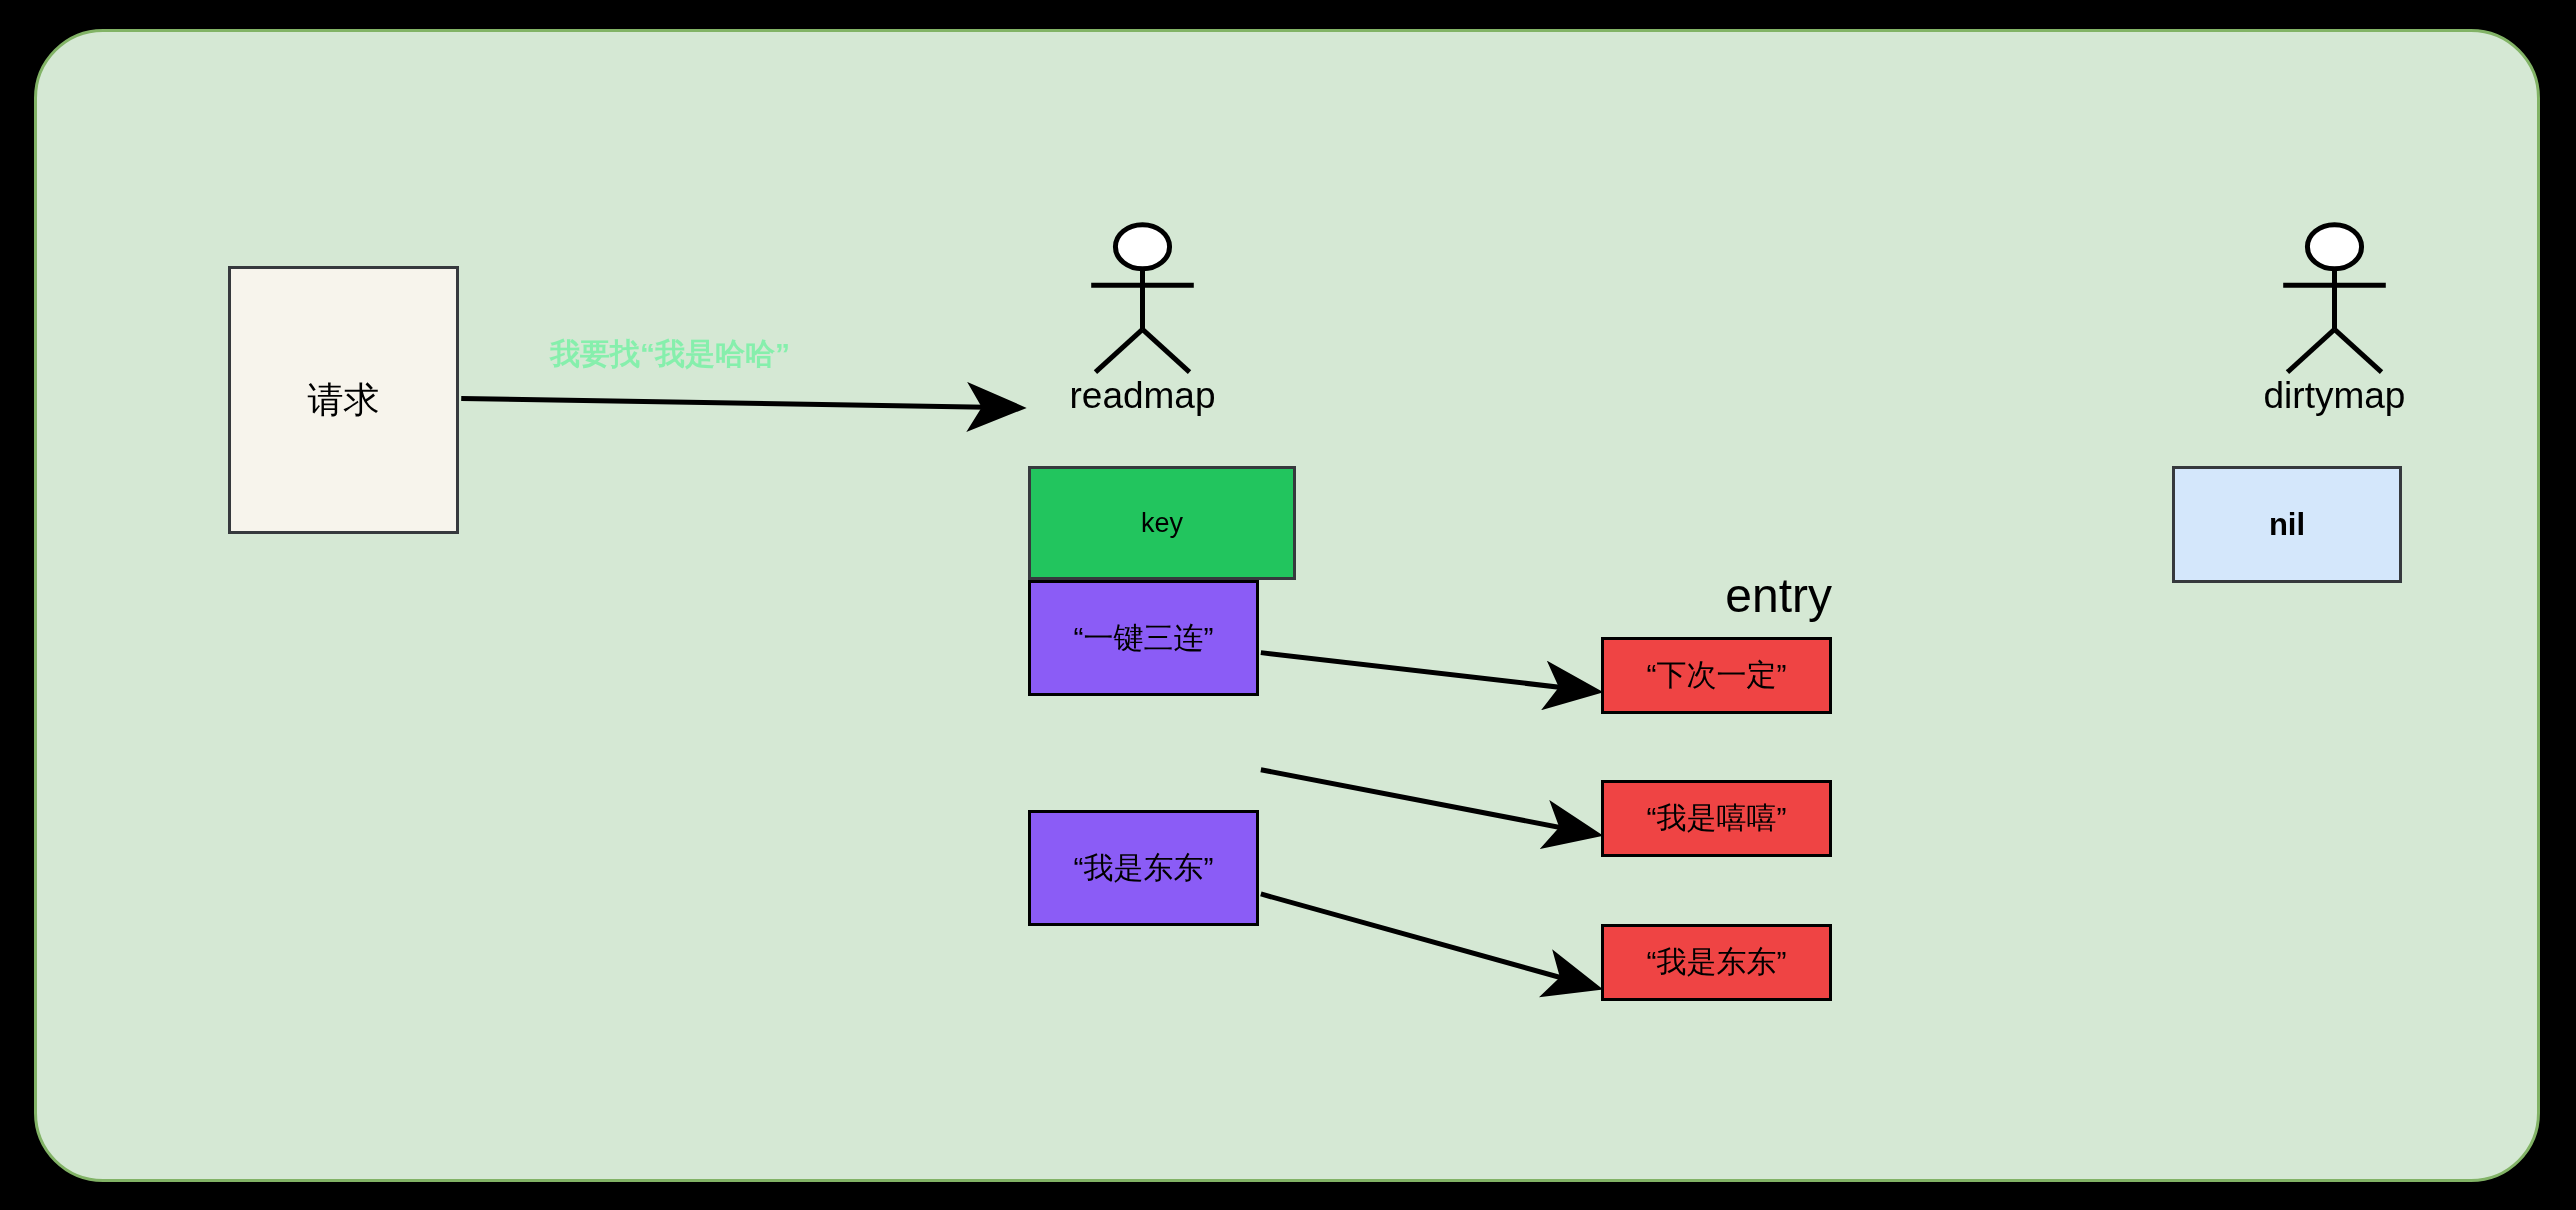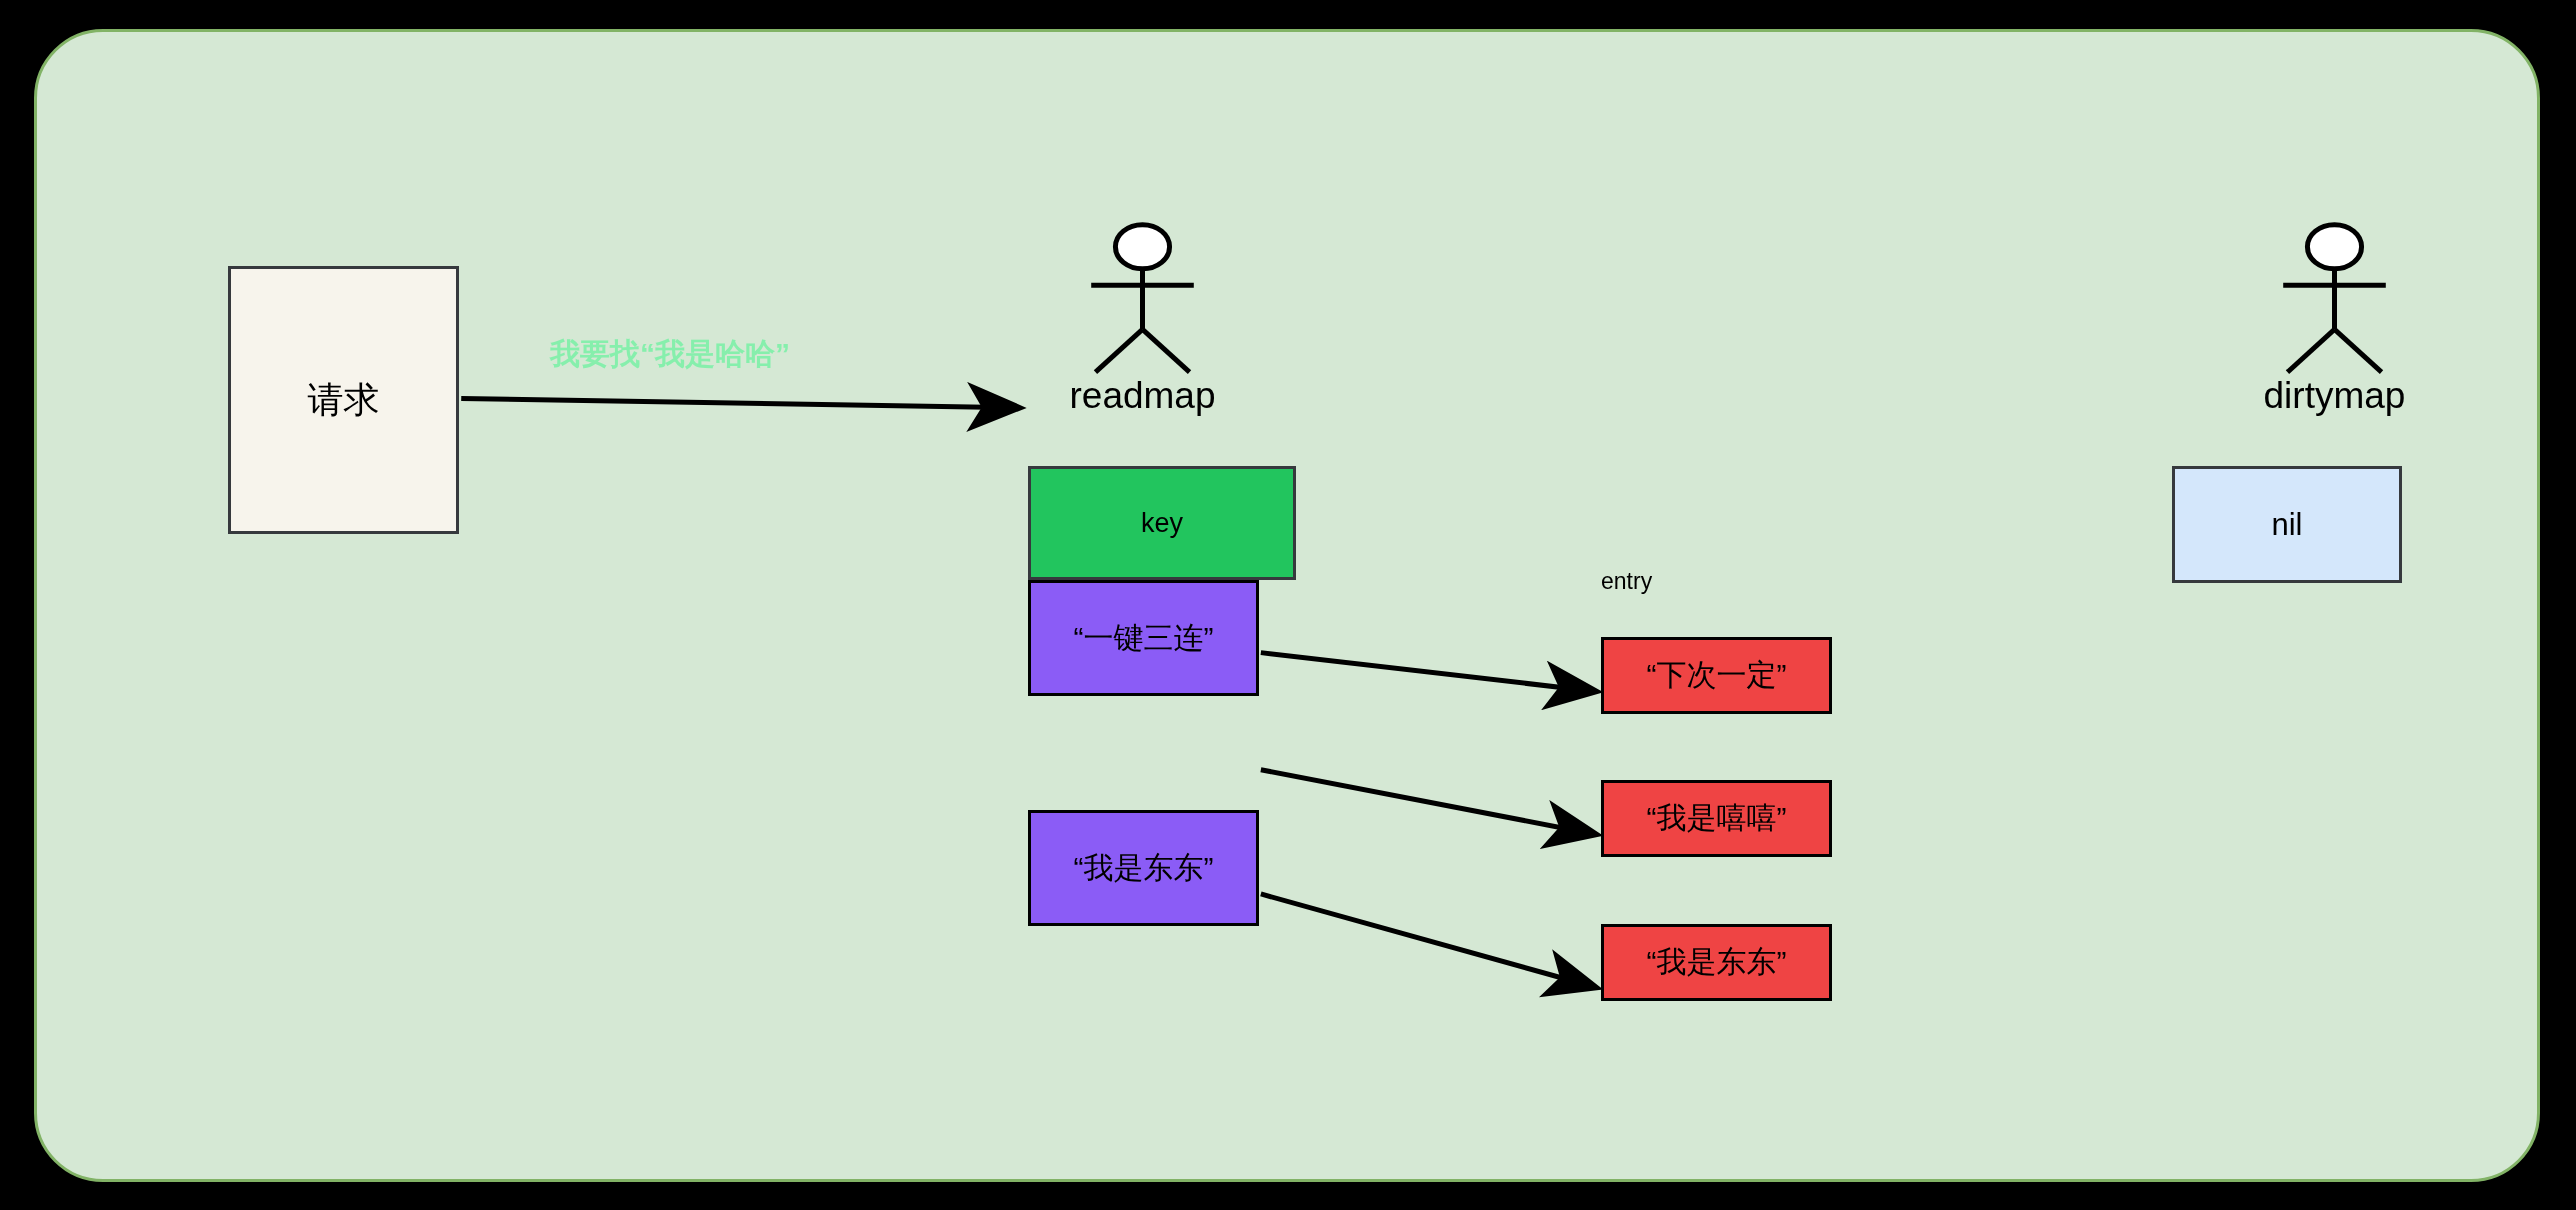"nil" .nil-box { font-weight: none -> bold }
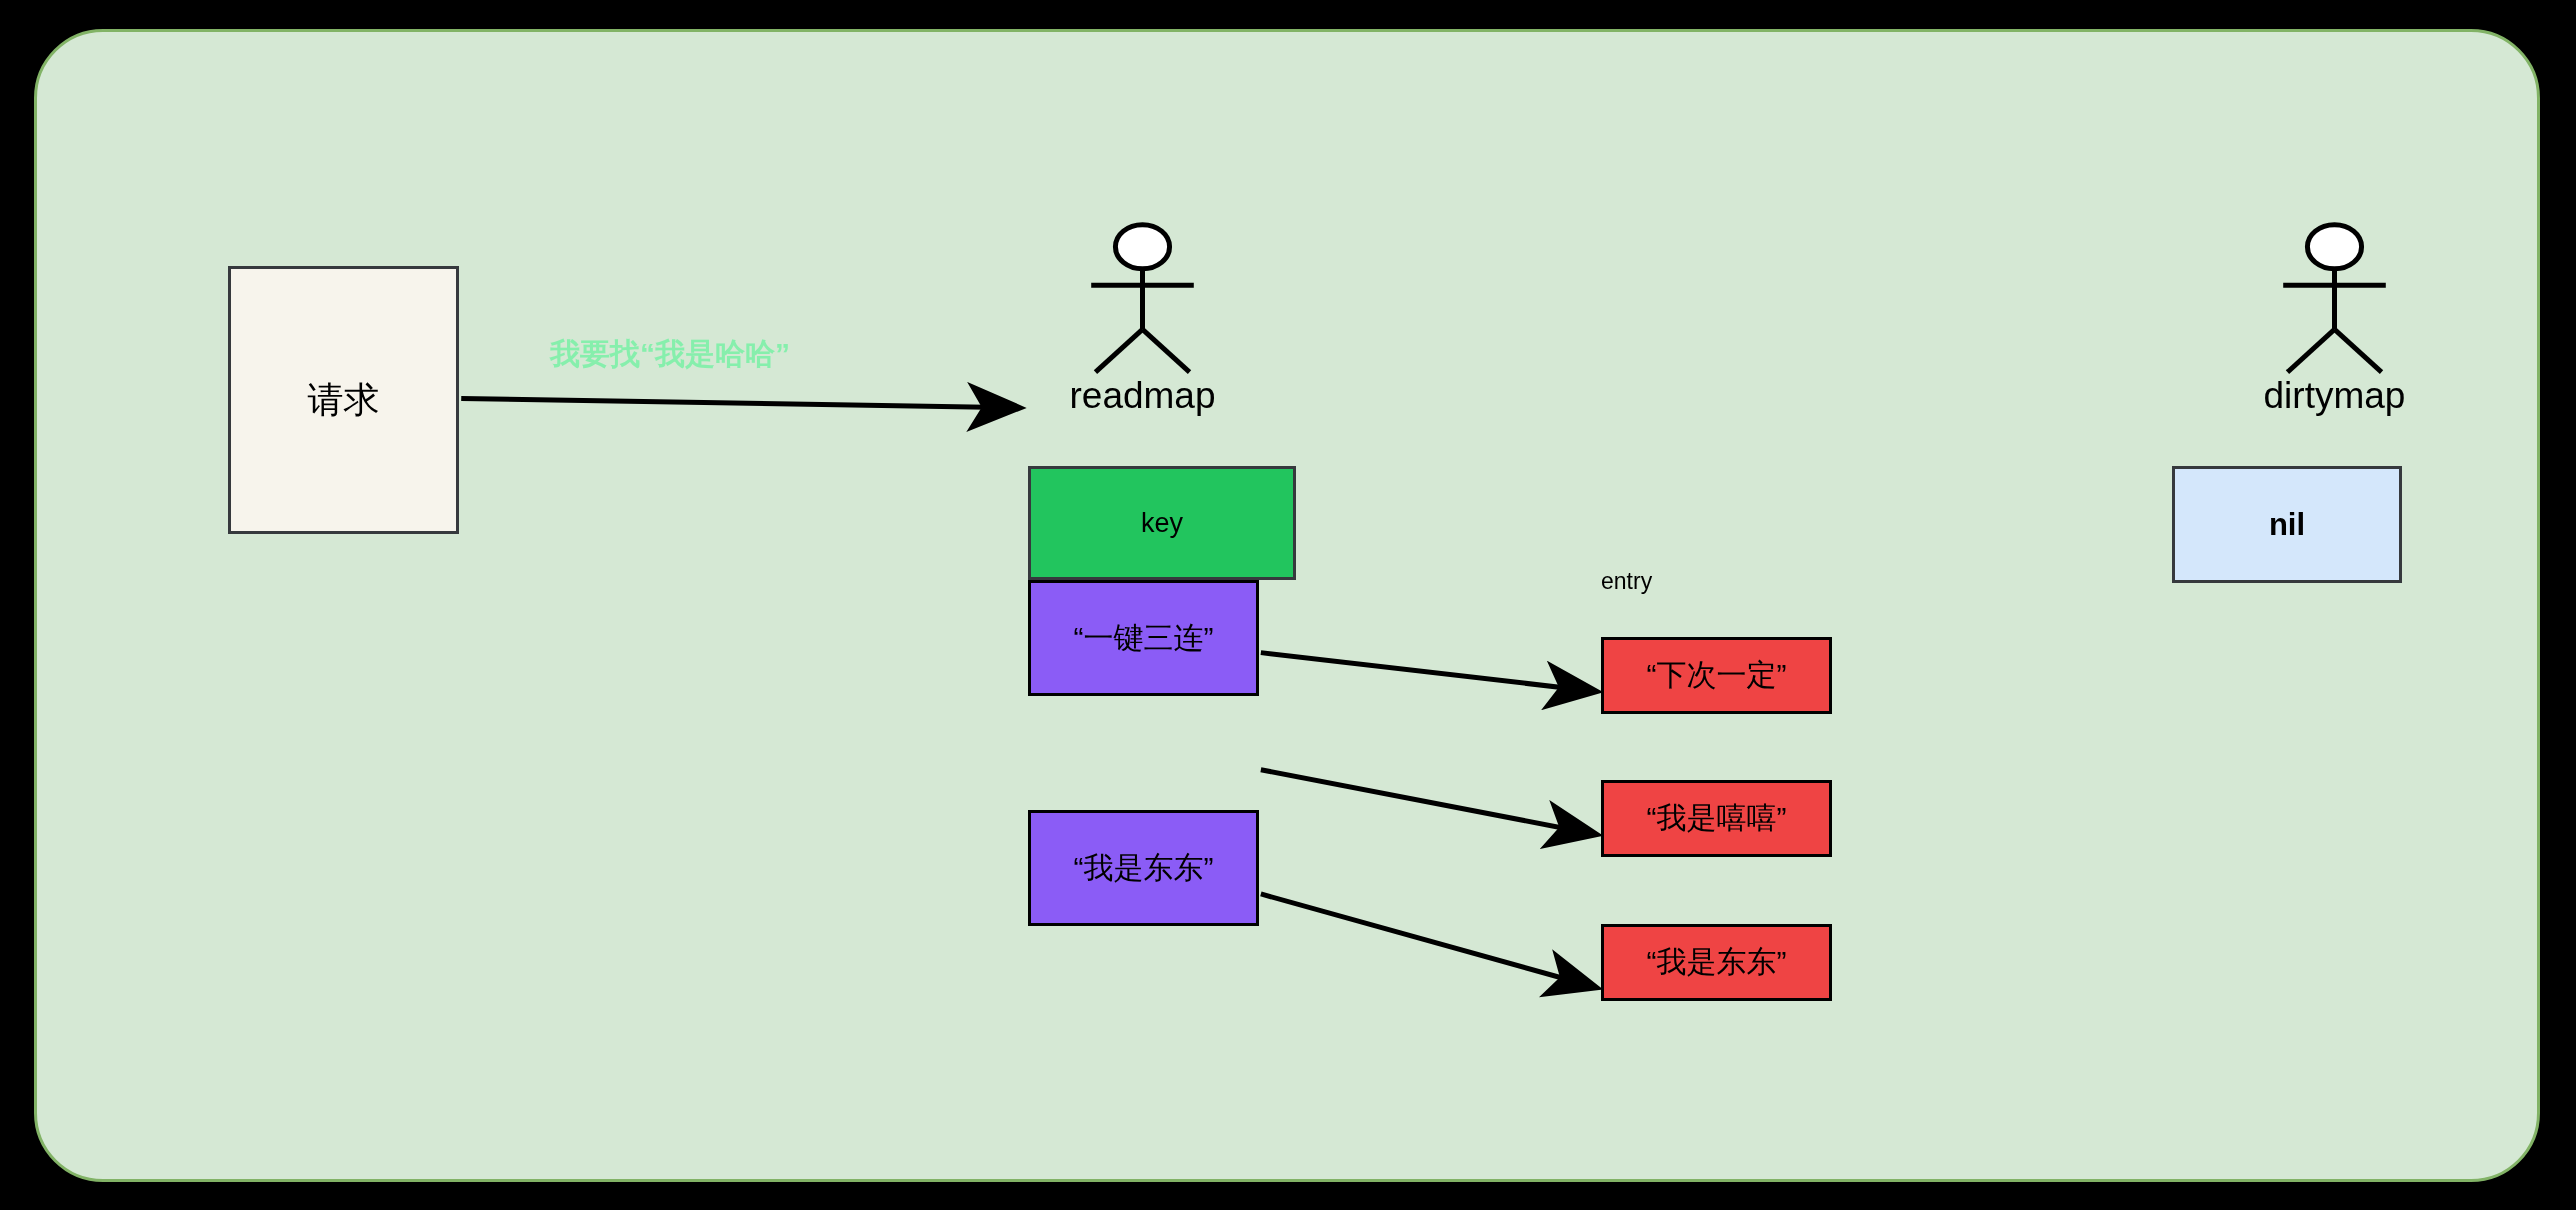"entry" .entry-label { font-size: 23px -> 48px; text-align: left -> right }
